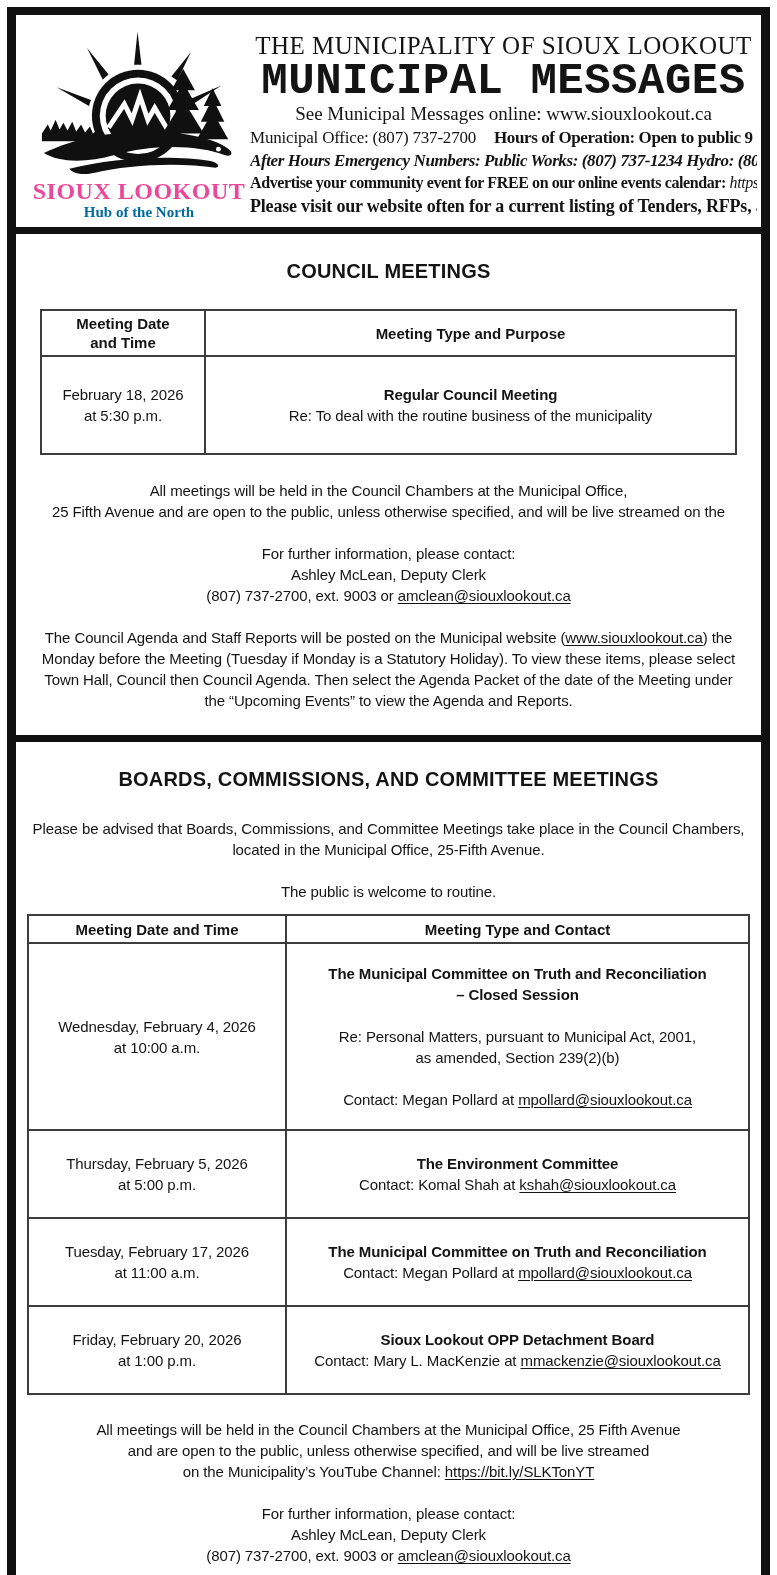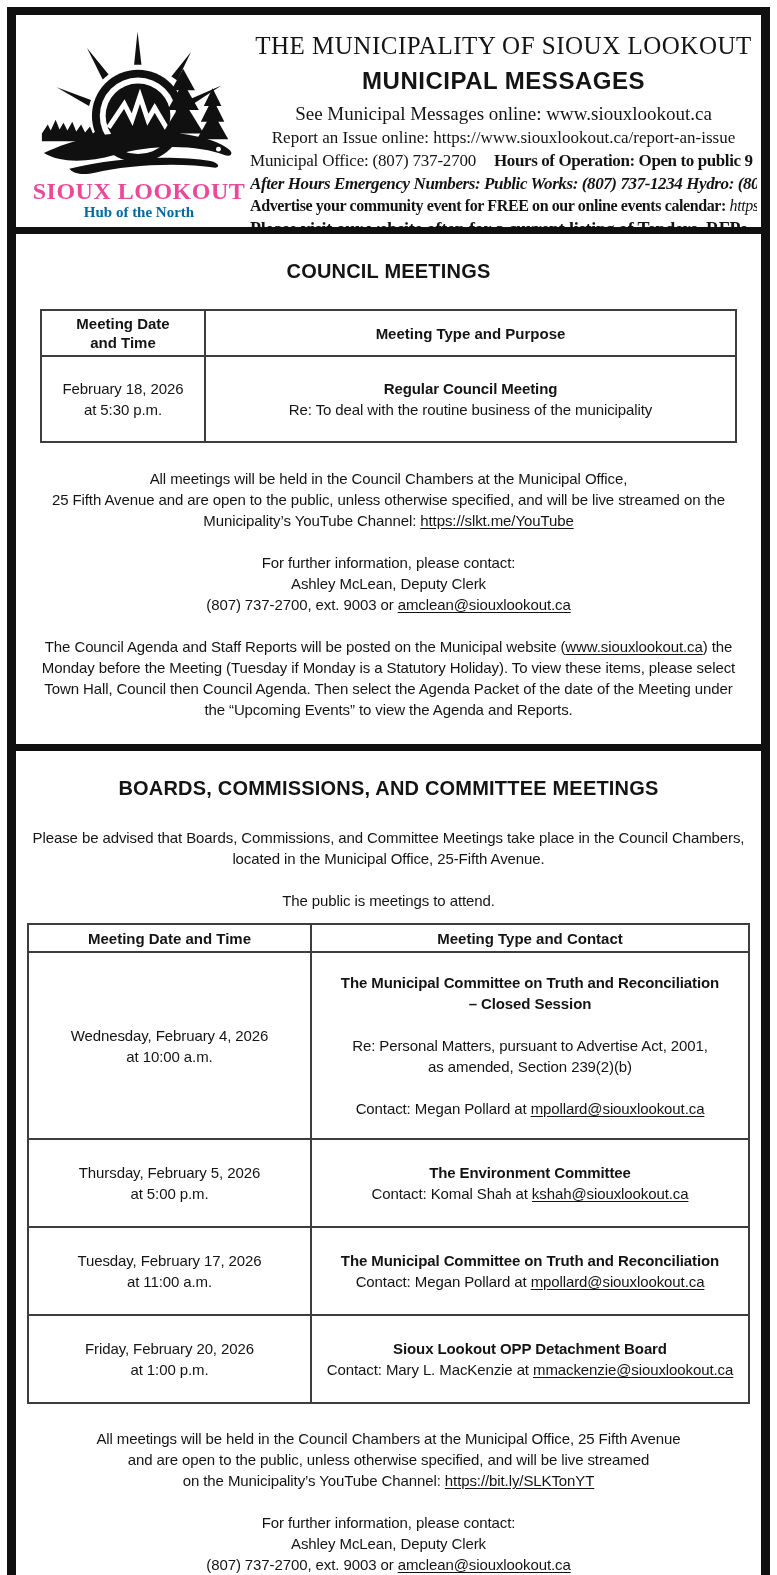"MUNICIPAL MESSAGES" .h-title { font-family: Liberation Sans, sans-serif -> Liberation Mono, monospace; font-size: 24px -> 44px }
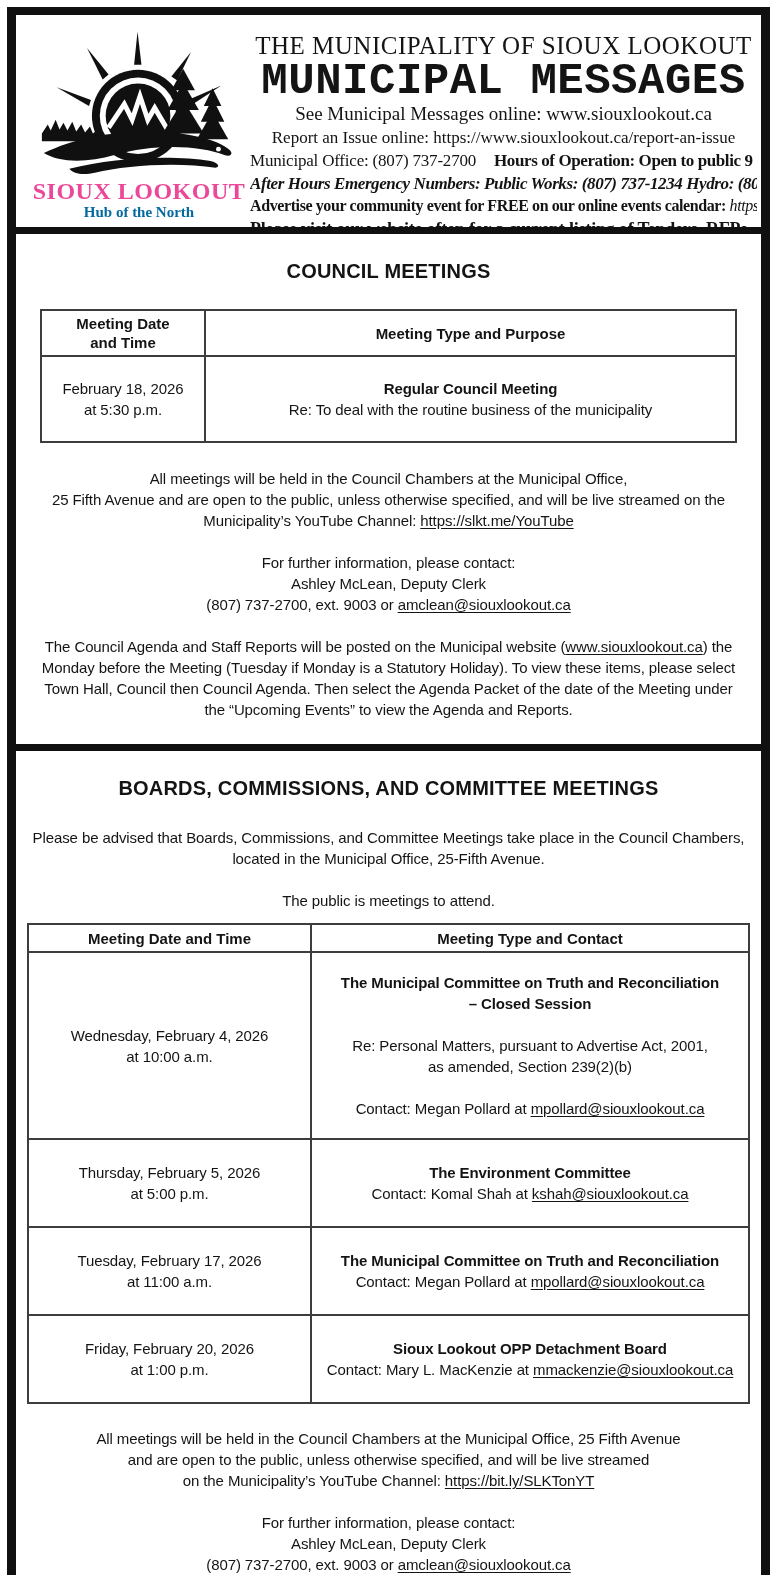"Report an Issue online:" div.h-line { html: <div>Report an Issue online: https://www.siouxlookout.ca/report-an-issue</div> -> none }
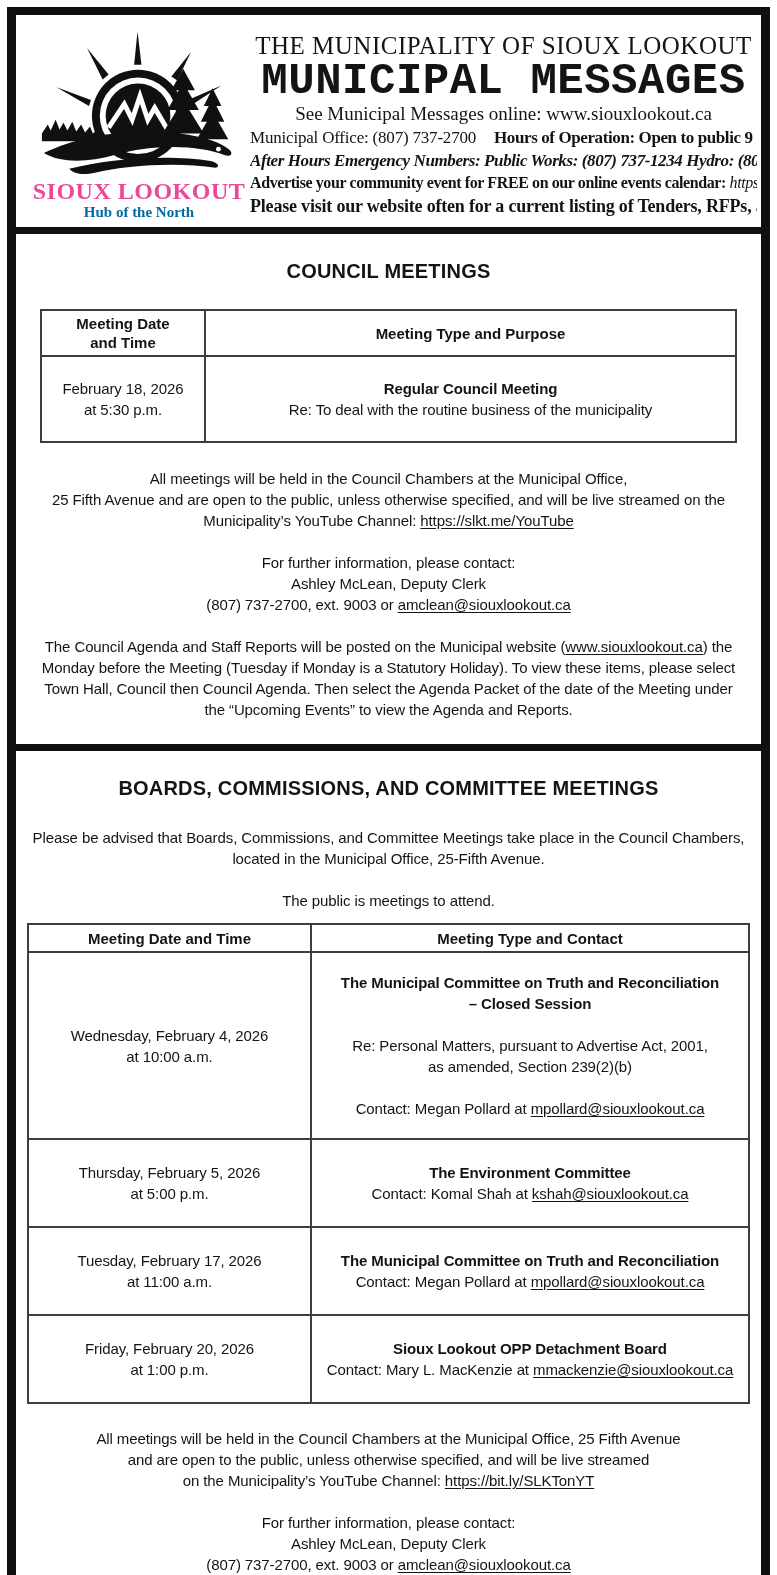"February 18, 2026" .council-table tbody tr { height: 86px -> 98px }
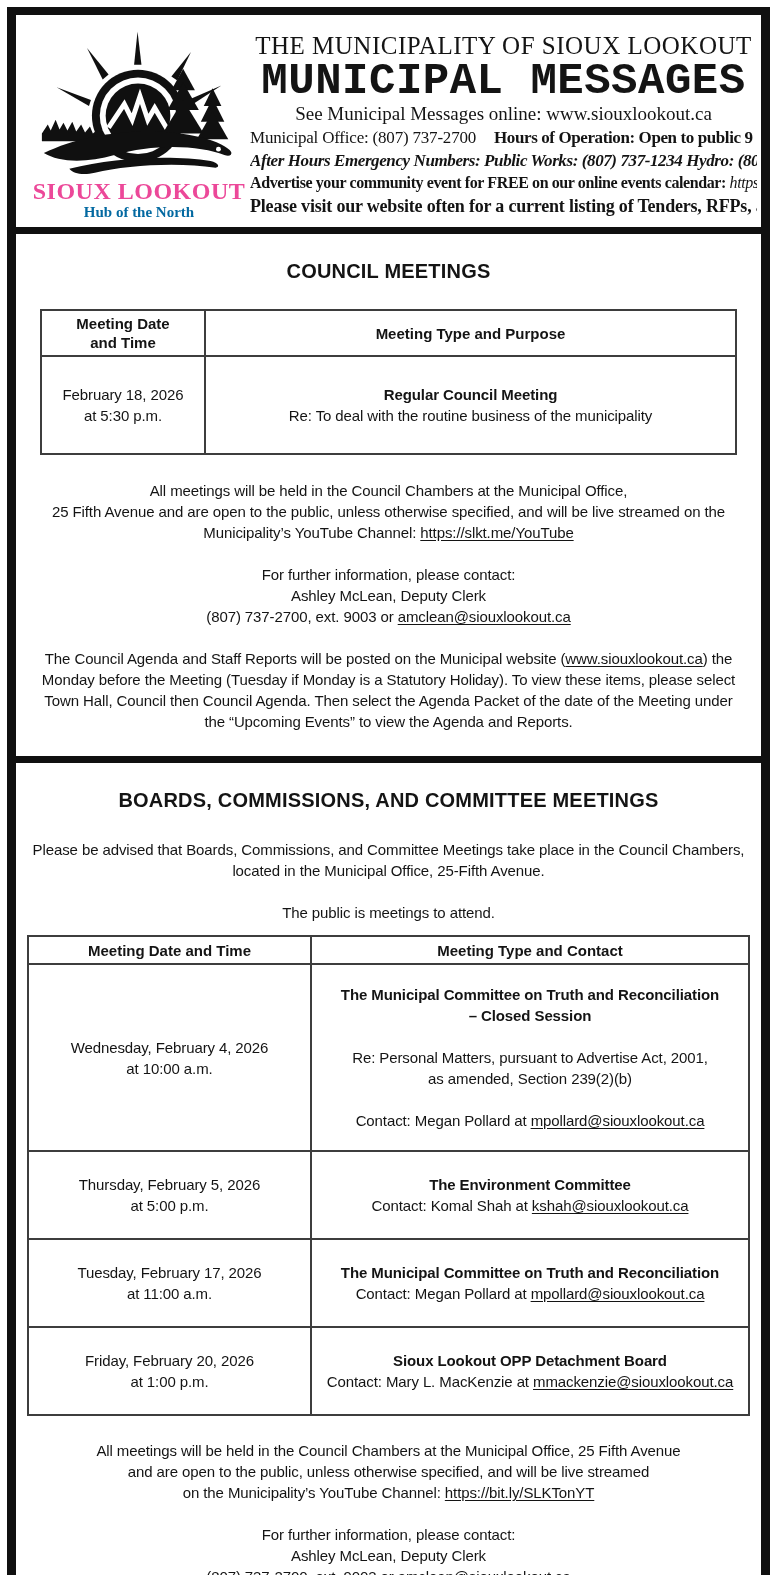"Municipality’s YouTube Channel:" div.bl { html: <div><span>Municipality’s YouTube Channel: </span><span>https://slkt.me/YouTube</span></div> -> none }
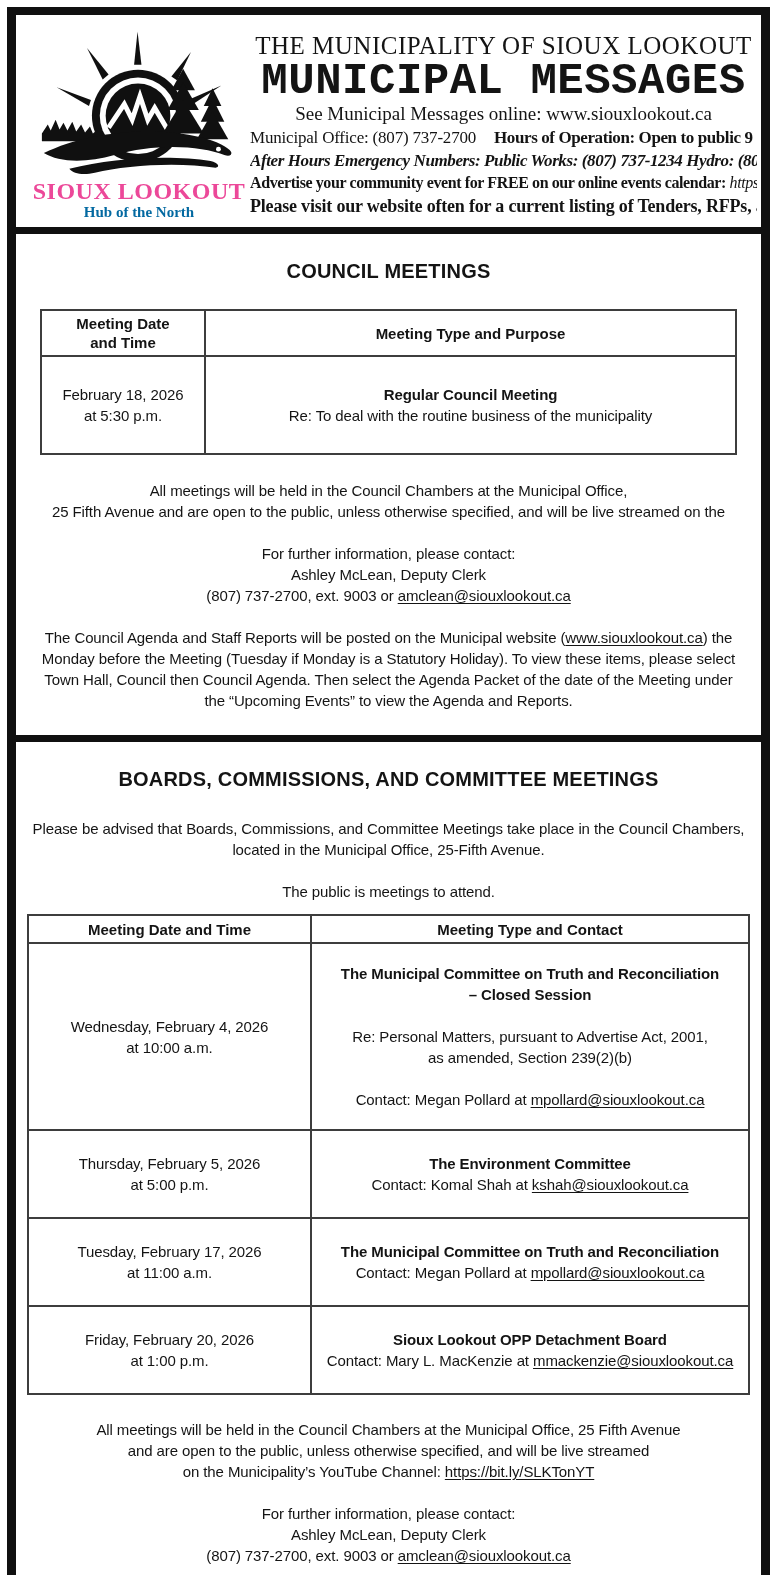"The public is meetings to" div.bl { text: meetings to attend -> welcome to routine }
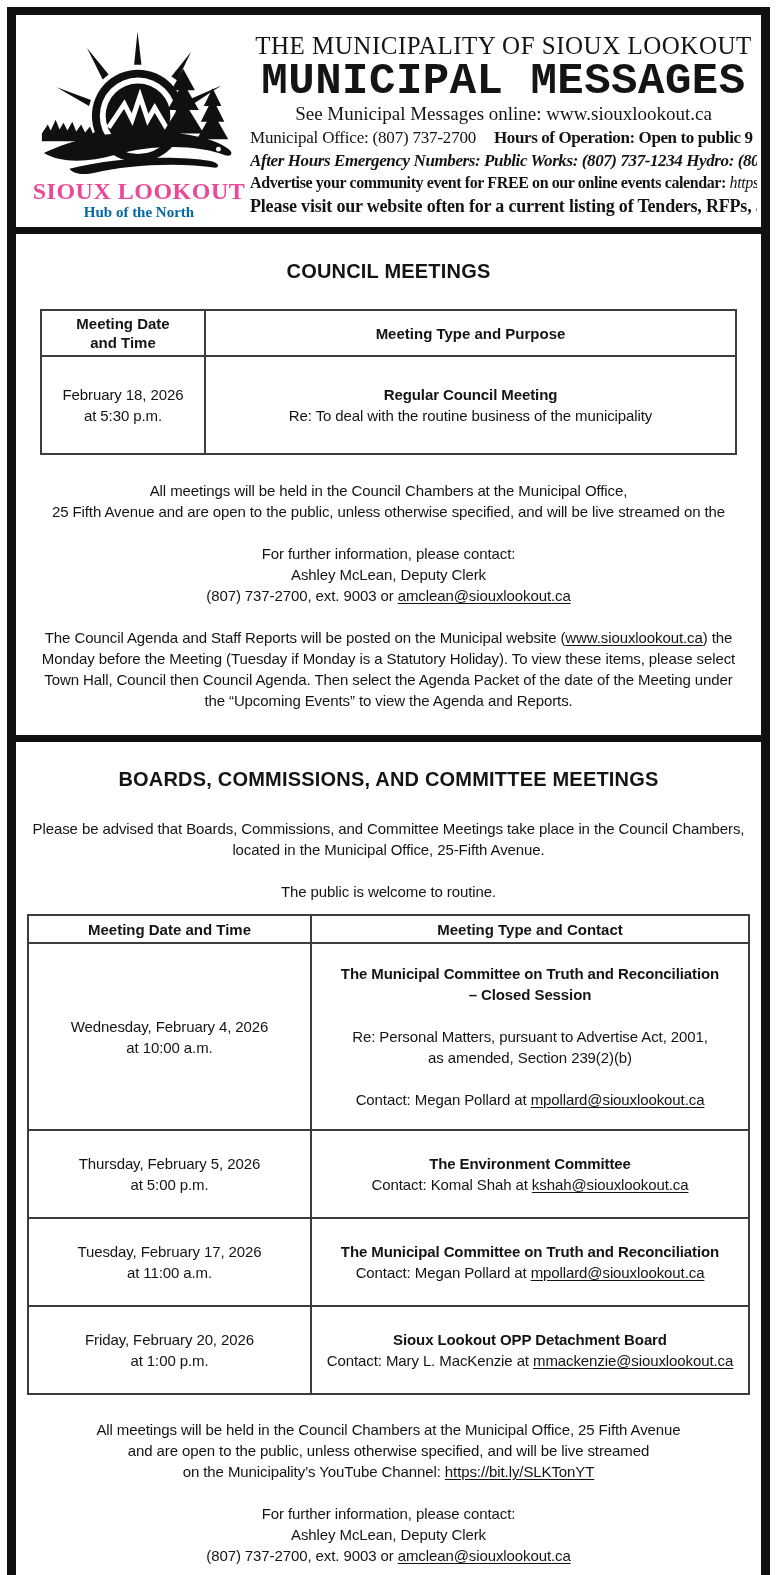"Meeting Date and Time" .boards-table .c1 { width: 283px -> 258px }
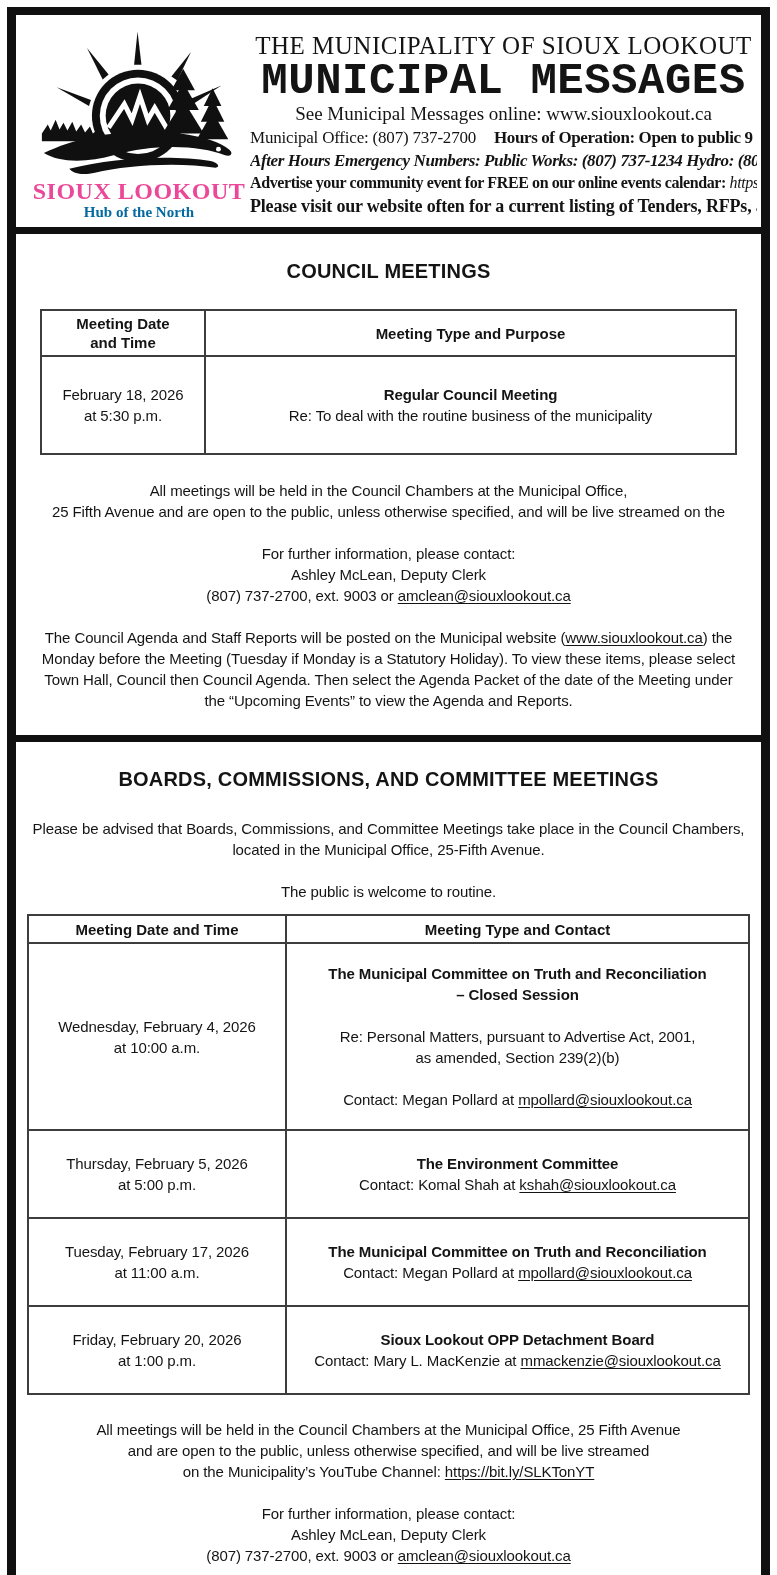"Re: Personal Matters, pursuant to" div.bl { text: Advertise -> Municipal }
